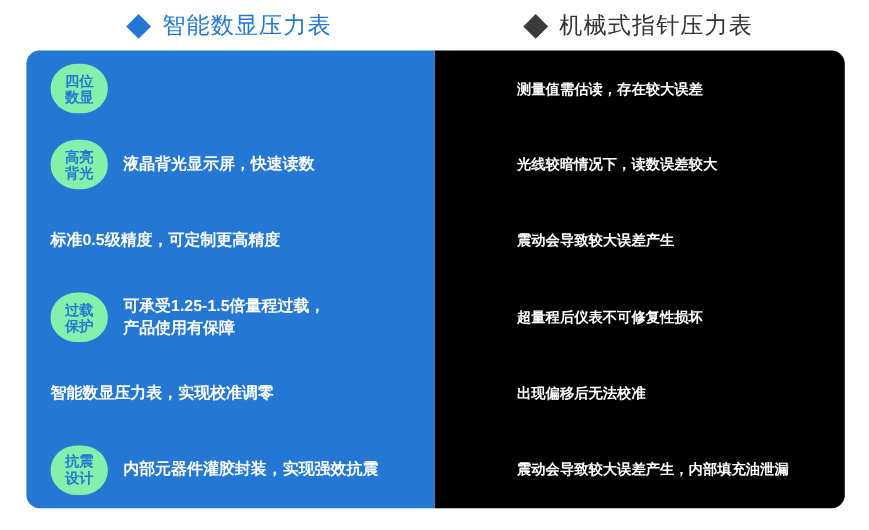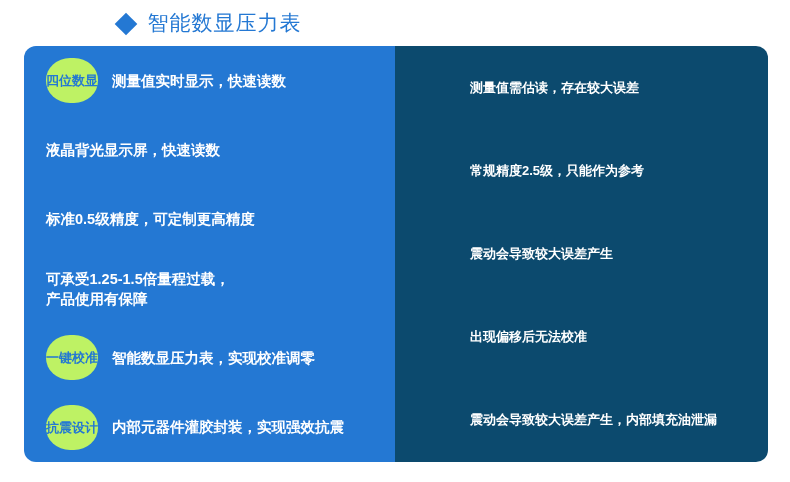"机械式指针压力表" div.hdr { html: none -> <div> <span></span> <span>机械式指针压力表</span> </div> }
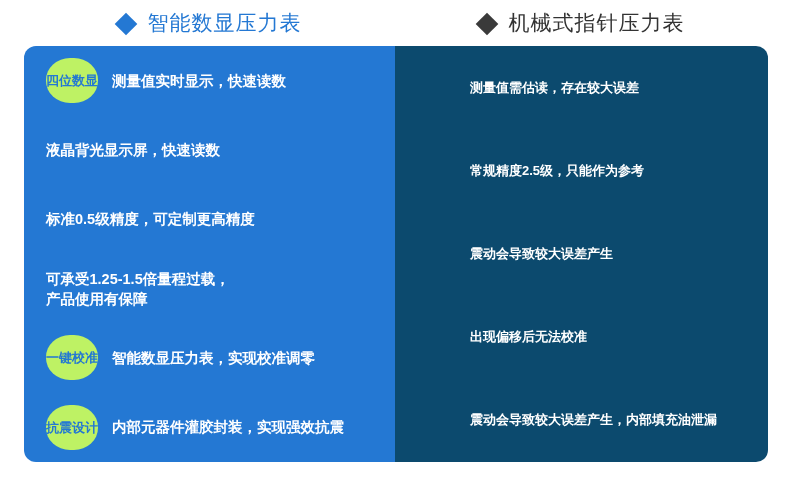"四位" .badge { background: #bef264 -> #86efac; flex-direction: row -> column }
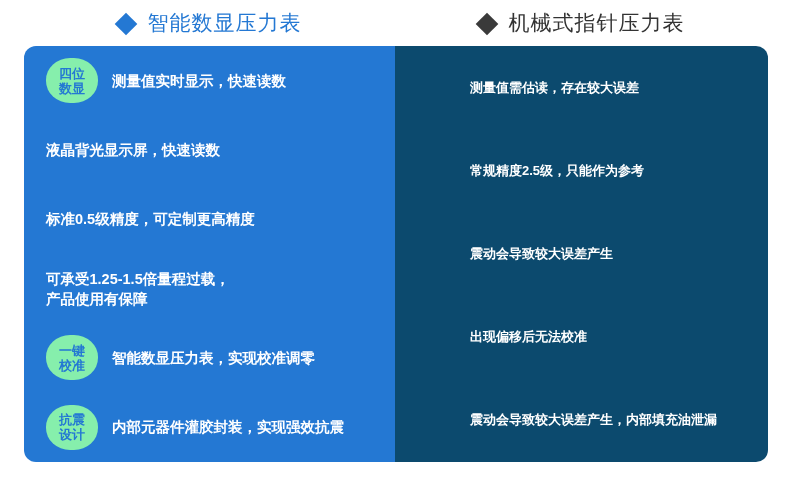"测量值实时显示，快速读数" span.feat-text { html: <span>测量值实时显示，快速读数</span> -> none }
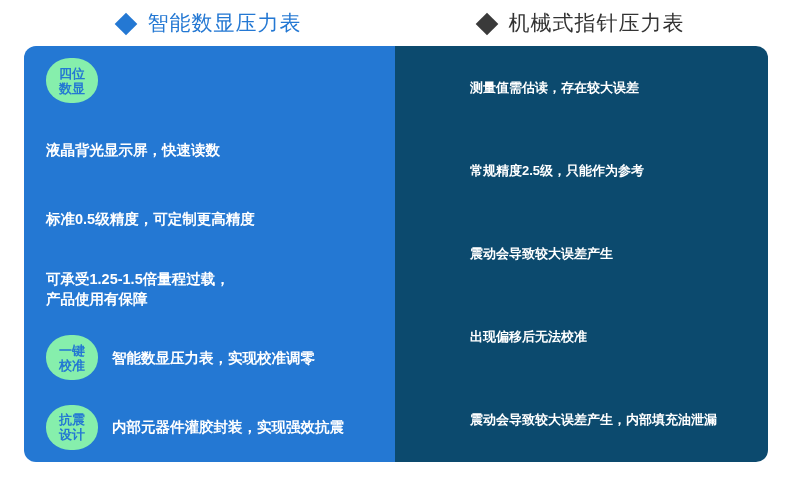"测量值需估读，存在较大误差" .panel-right { background: #0c4a6e -> #000000 }
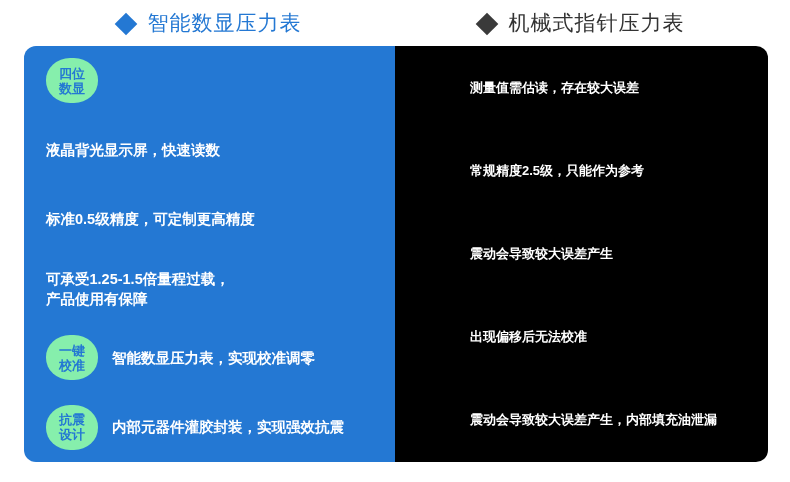"高亮" div.badge { html: none -> <div> <span>高亮</span> <span>背光</span> </div> }
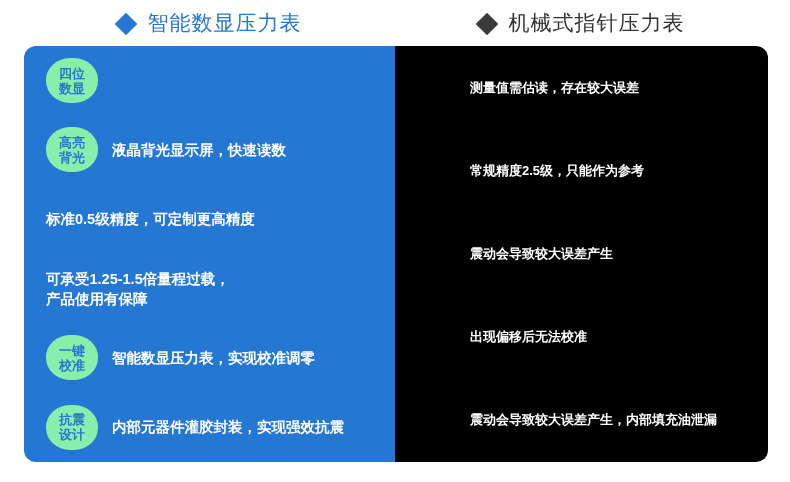"光线较暗情况下，读数误差较大" div.row { html: none -> <div> <span>光线较暗情况下，读数误差较大</span> </div> }
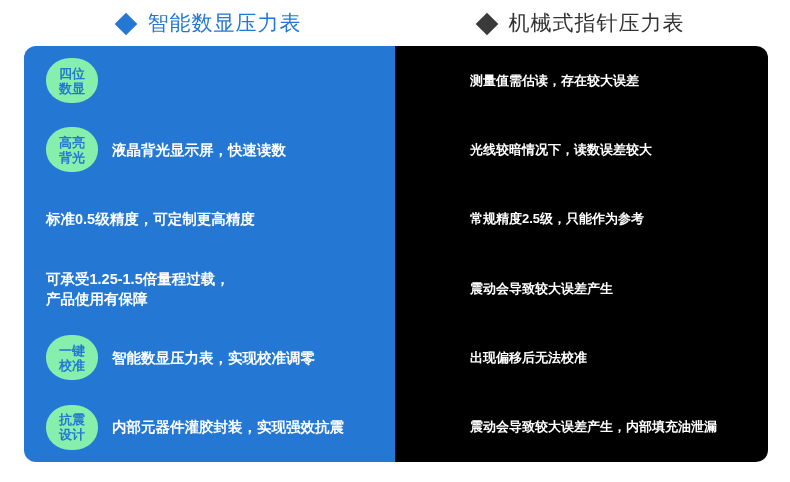"常规精度2.5级，只能作为参考" div.row { html: <div> <span>常规精度2.5级，只能作为参考</span> </div> -> none }
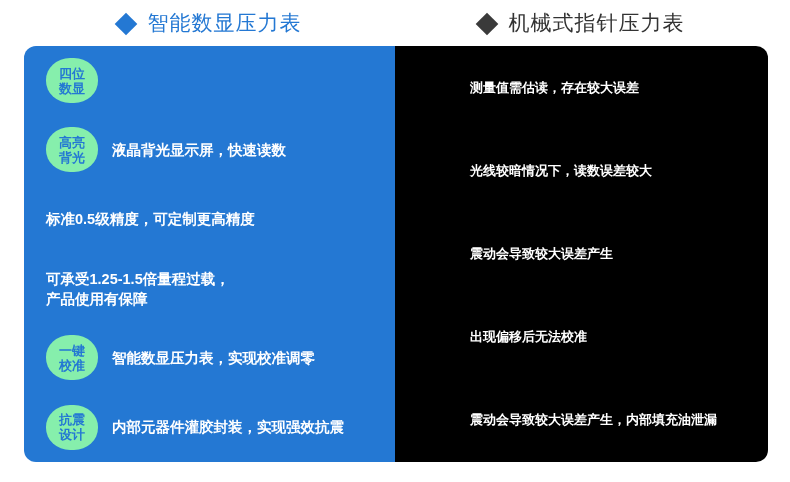"过载" div.badge { html: none -> <div> <span>过载</span> <span>保护</span> </div> }
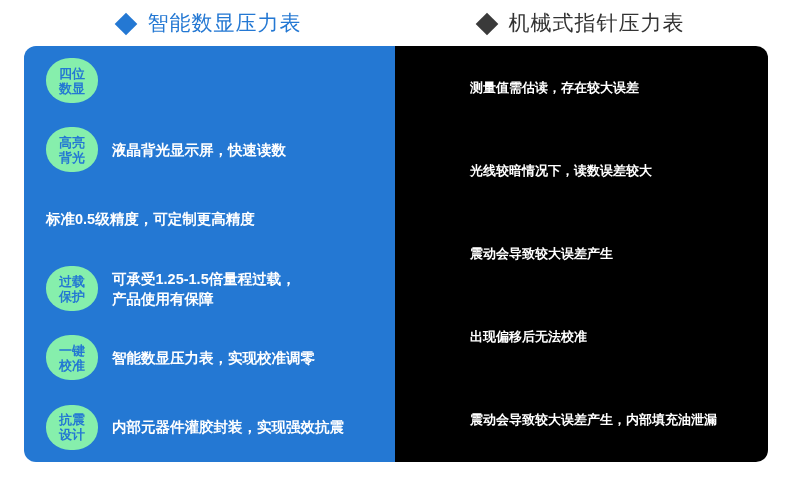"超量程后仪表不可修复性损坏" div.row { html: none -> <div> <span>超量程后仪表不可修复性损坏</span> </div> }
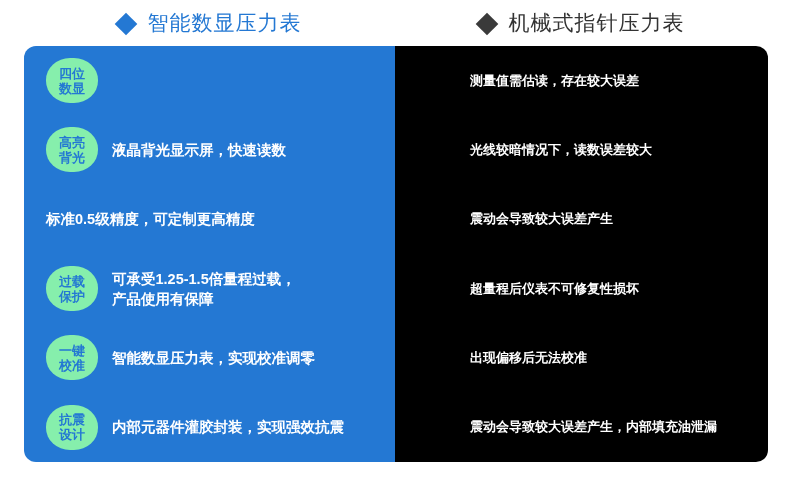"一键" div.badge { html: <div> <span>一键</span> <span>校准</span> </div> -> none }
